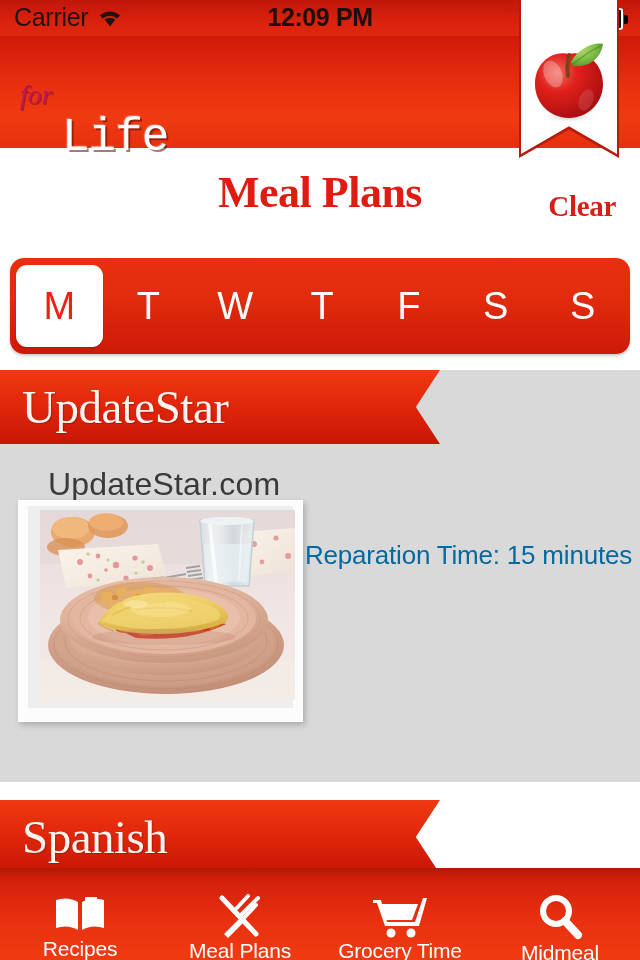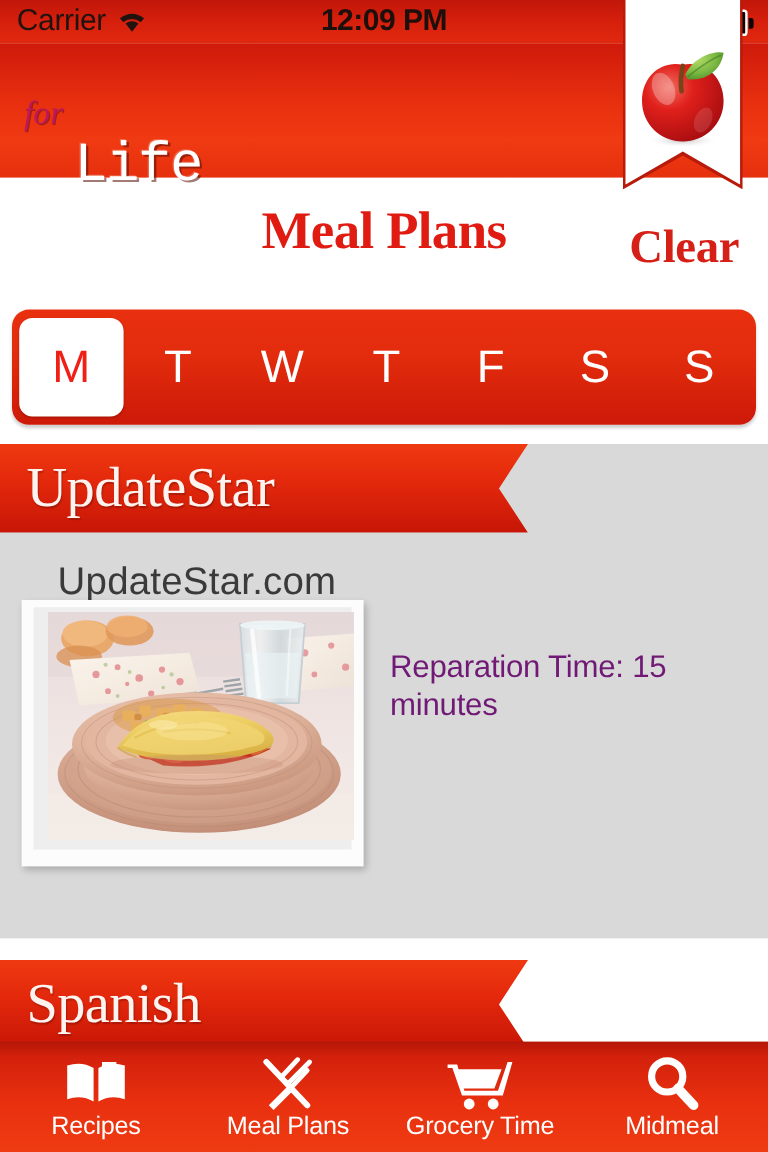"Clear" #clear-button { font-size: 39px -> 29px }
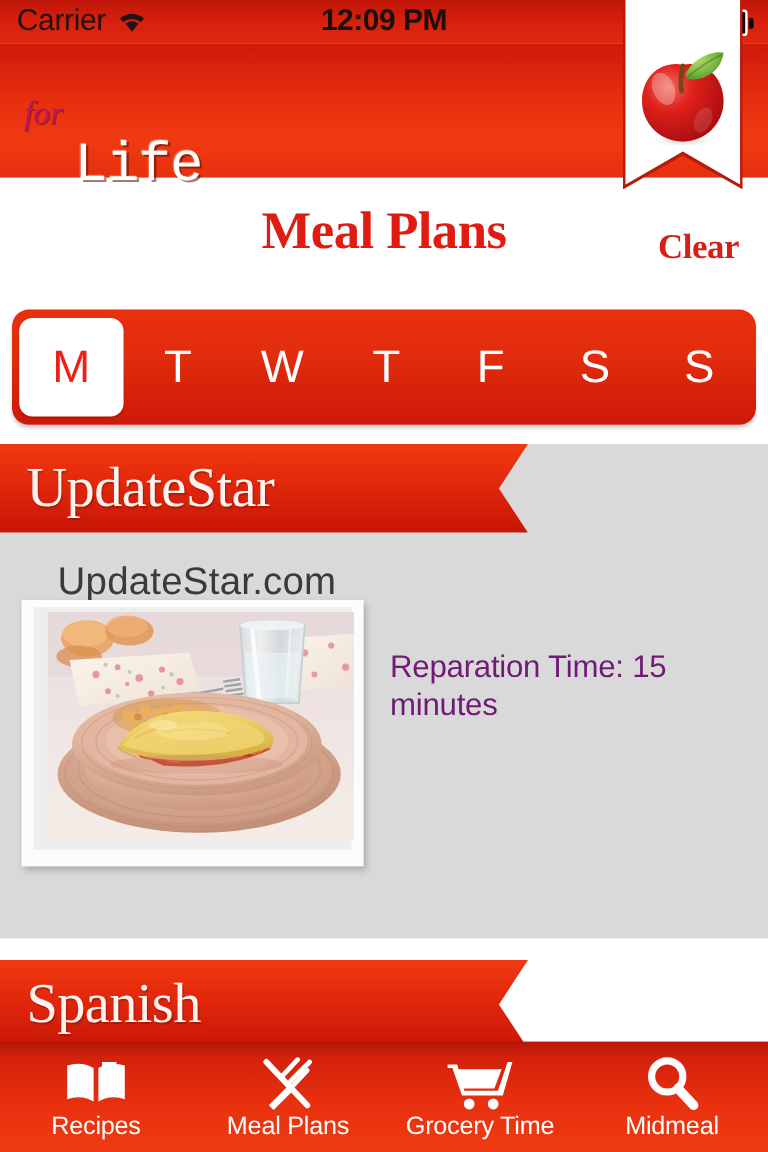"Reparation Time: 15 minutes" #recipe-prep { color: #701a75 -> #0369a1; margin-left: 20px -> none }
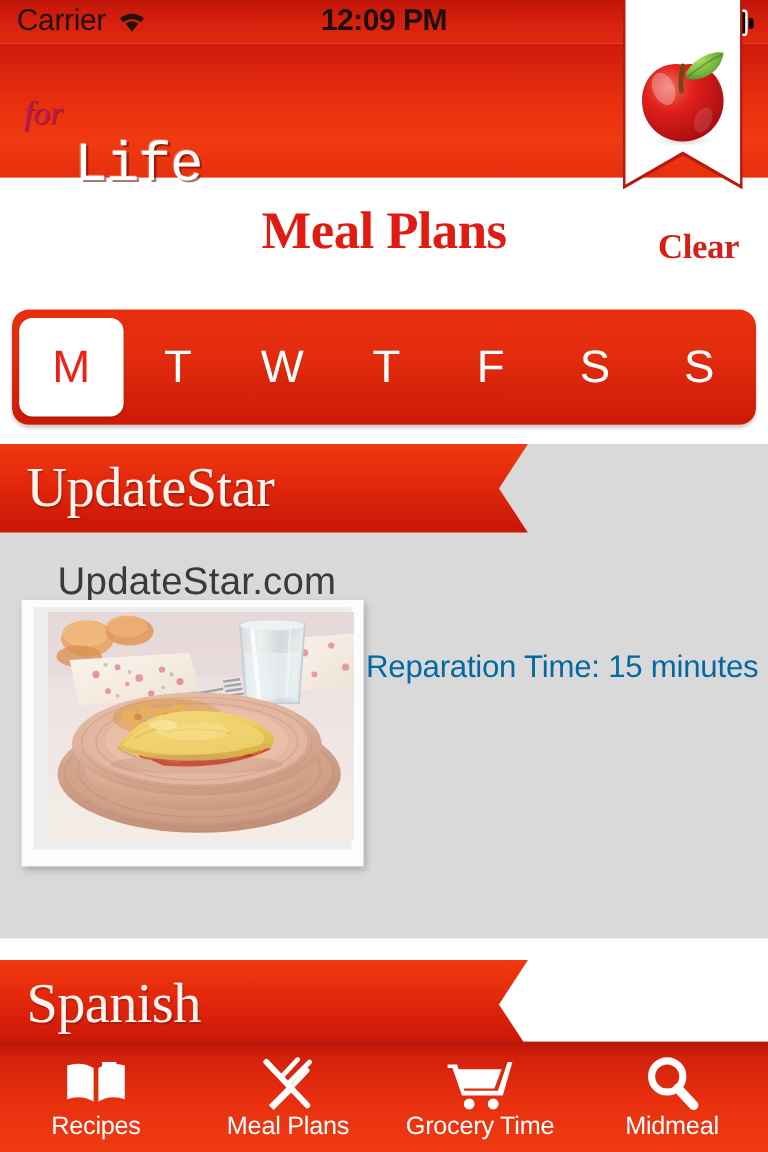"Recipes" .tab-item { padding-top: 12px -> 26px }
